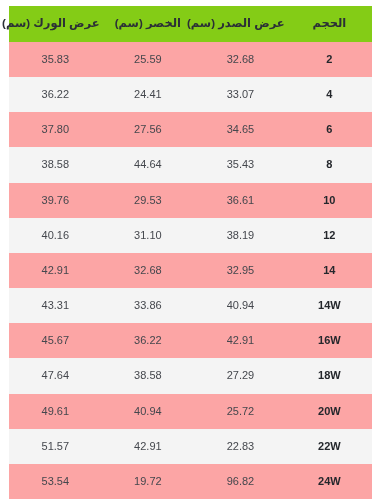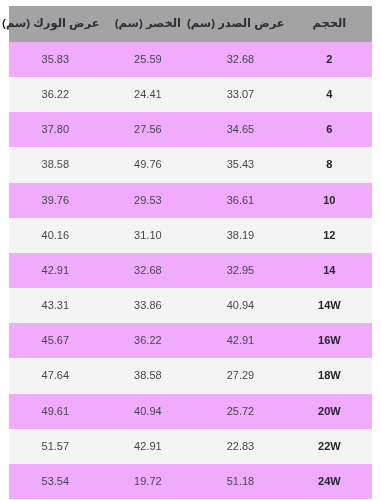"عرض الورك (سم)" thead th { background: #a3a3a3 -> #84cc16 }
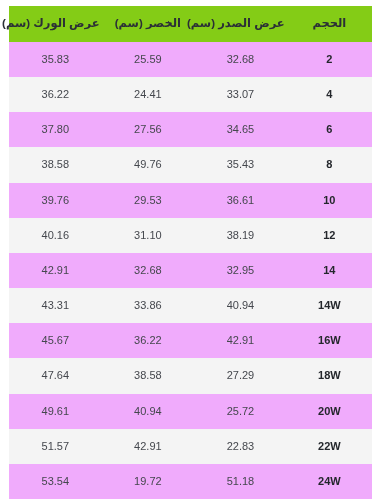"35.83" tbody tr.stripe-light td { background: #f0abfc -> #fca5a5 }
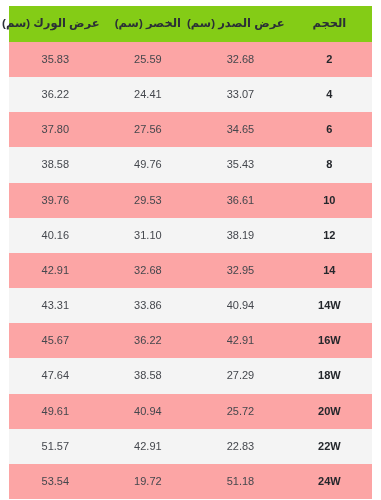"49.76" td { text: 49.76 -> 44.64 }
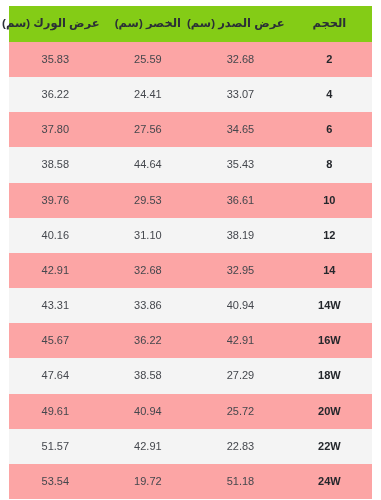"51.18" td { text: 51.18 -> 96.82 }
